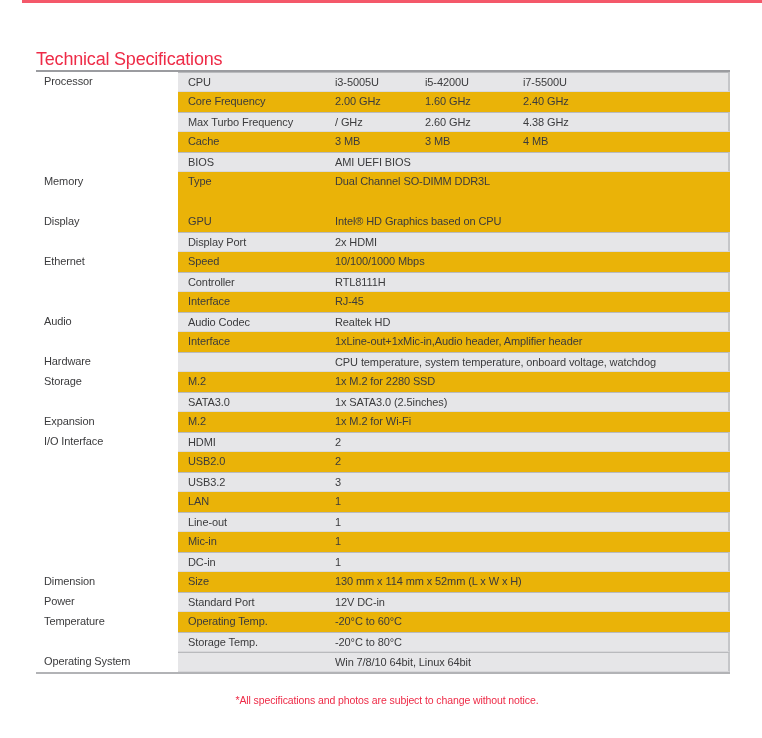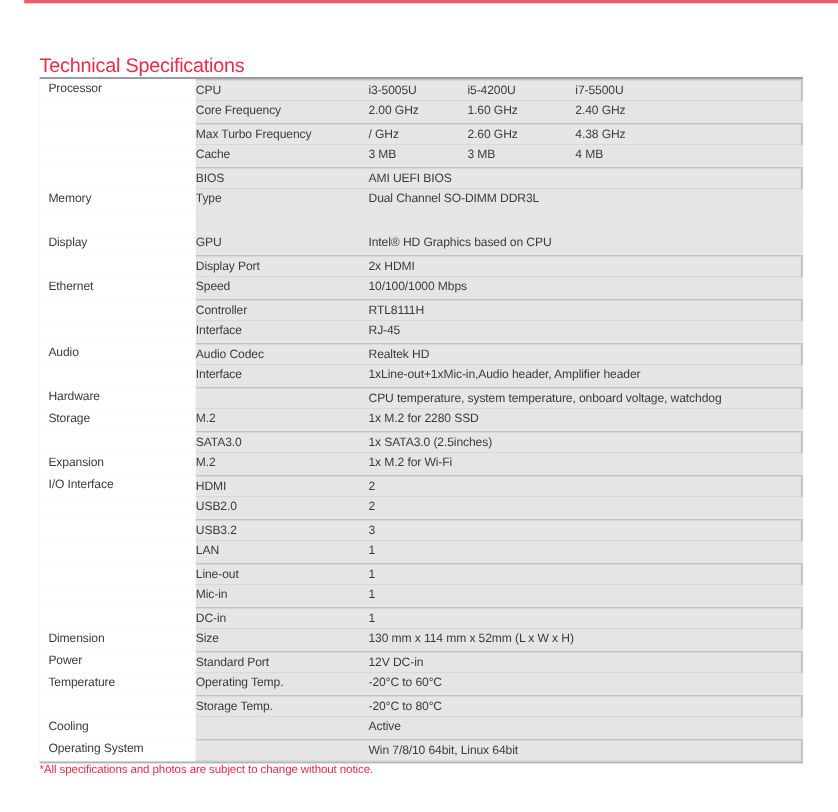"Processor" .row { background: #e5e5e5 -> #eab308 }
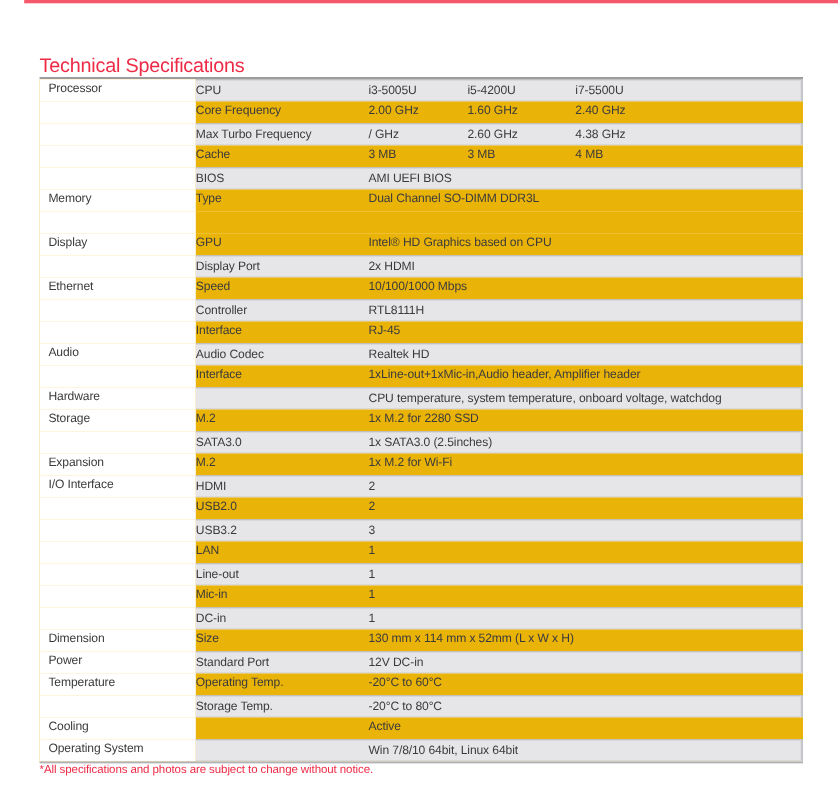"CPU" .key { padding-left: none -> 10px }
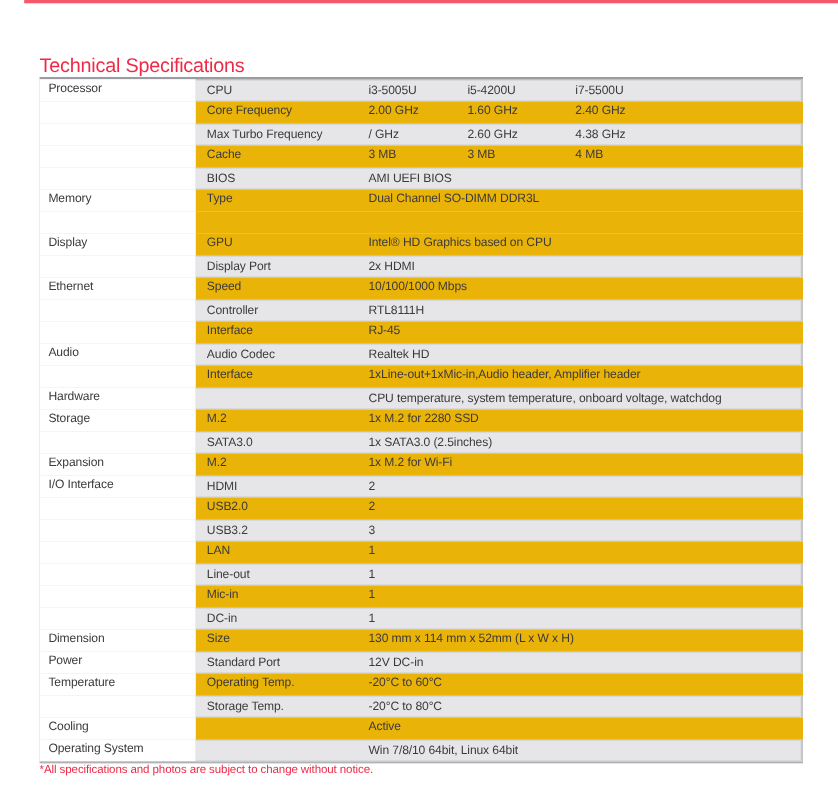"Cooling" div.row { html: <div> <div>Cooling</div> <div> <div></div> <div> <div>Active</div> </div> </div> </div> -> none }
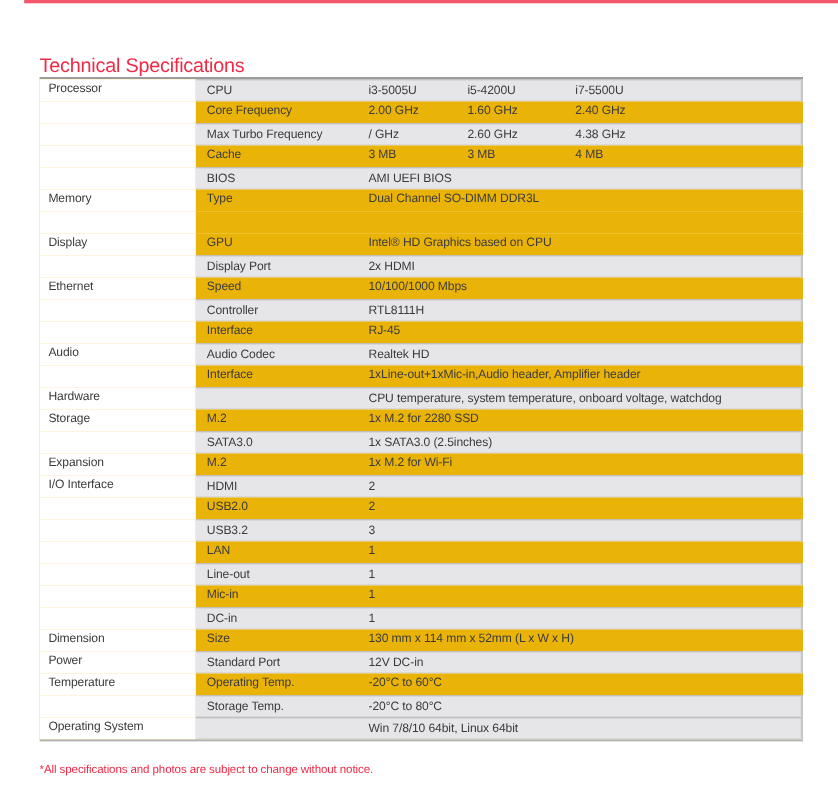"*All specifications and photos are" .footnote { text-align: left -> center }
